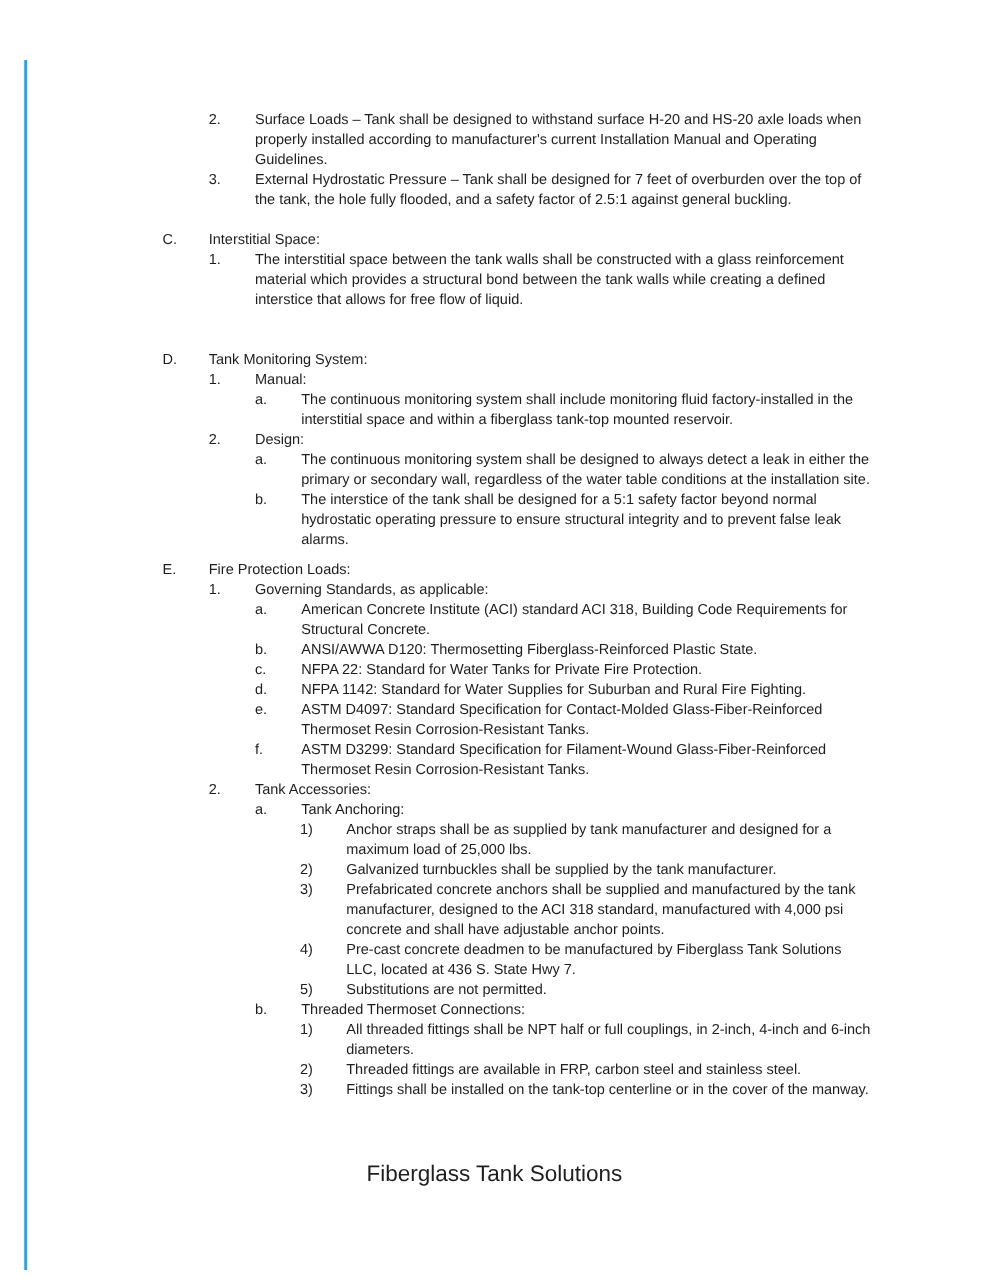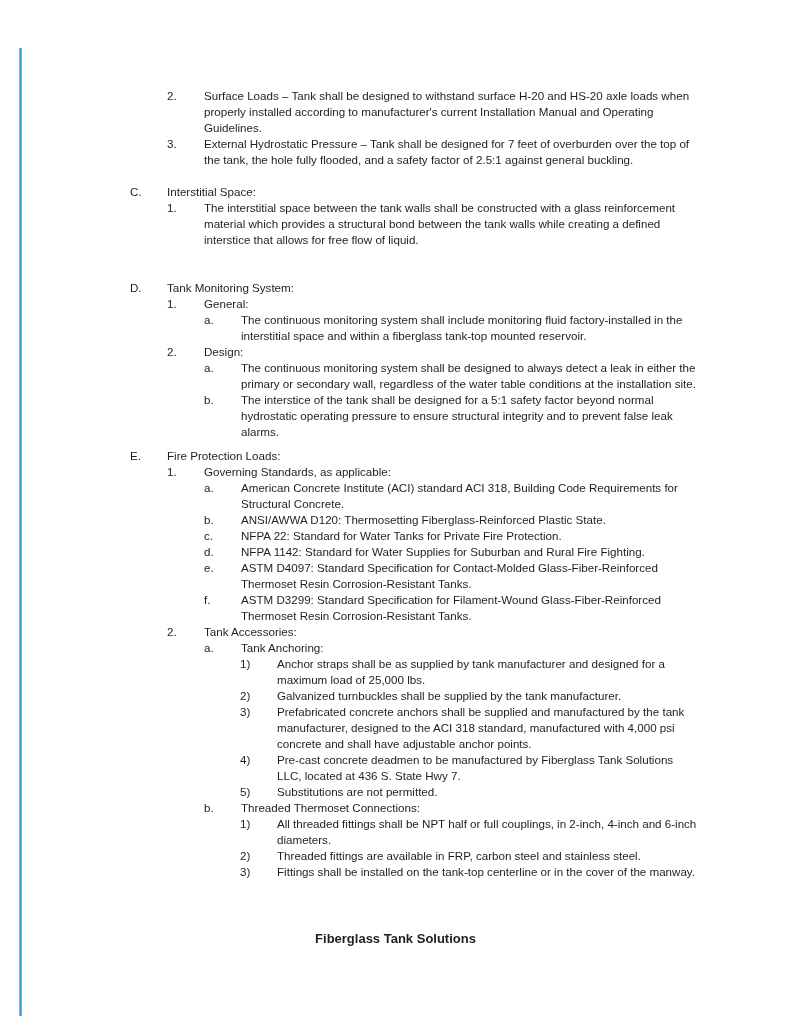"General:" span.text { text: General -> Manual }
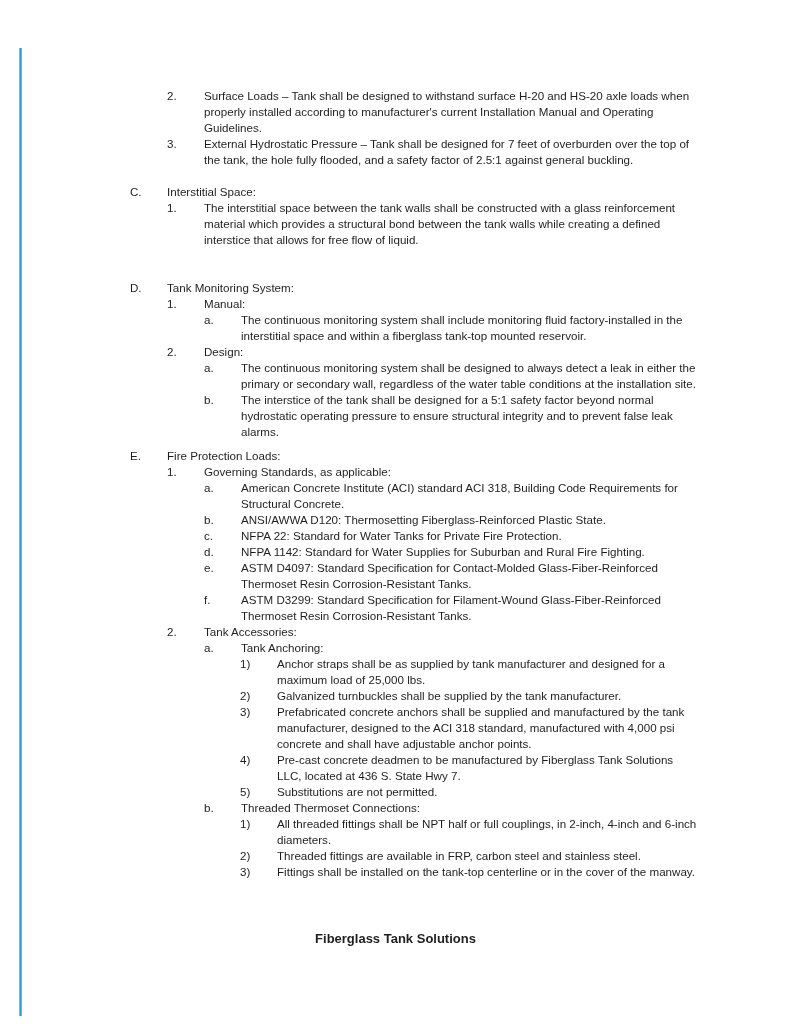"Fiberglass Tank Solutions" .footer { font-size: 13px -> 18px; font-weight: bold -> none }
